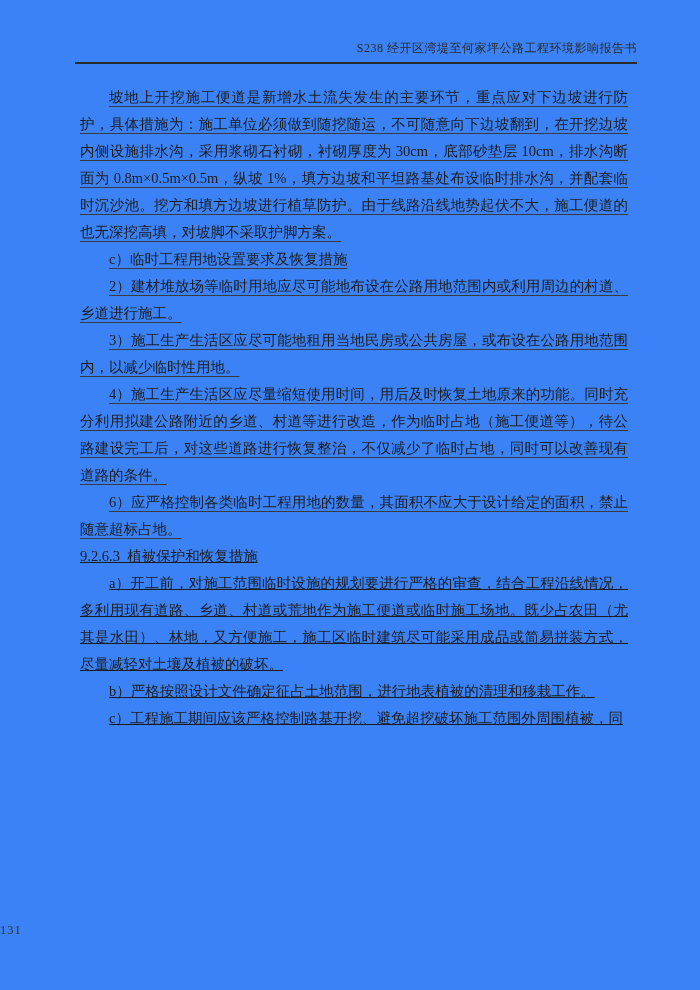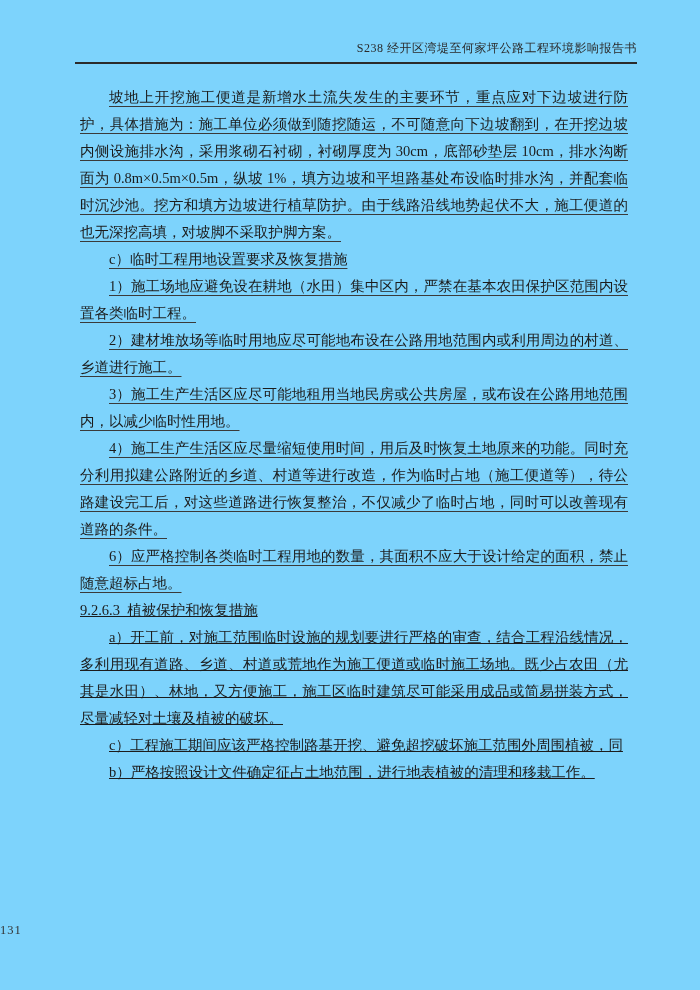"S238 经开区湾堤至何家坪公路工程环境影响报告书" .page { background: #7dd3fc -> #3b82f6 }
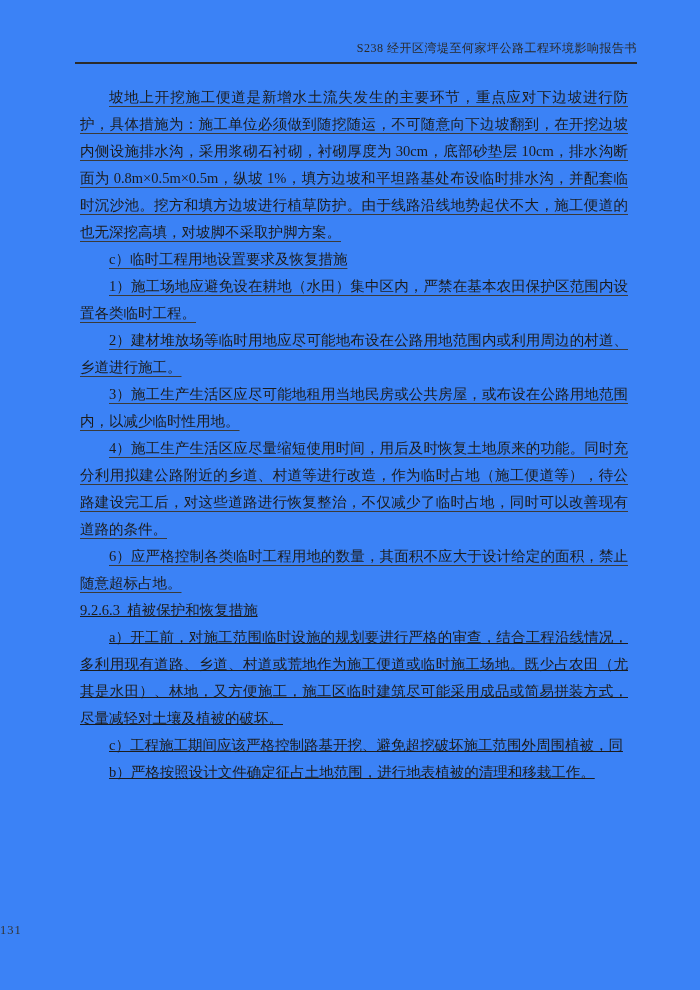"1）施工场地应避免设在耕地（水田）集中区内，严禁在基本农田保护区范围内设置各类临" p.underline { html: <p>1）施工场地应避免设在耕地（水田）集中区内，严禁在基本农田保护区范围内设置各类临时工程。</p> -> none }
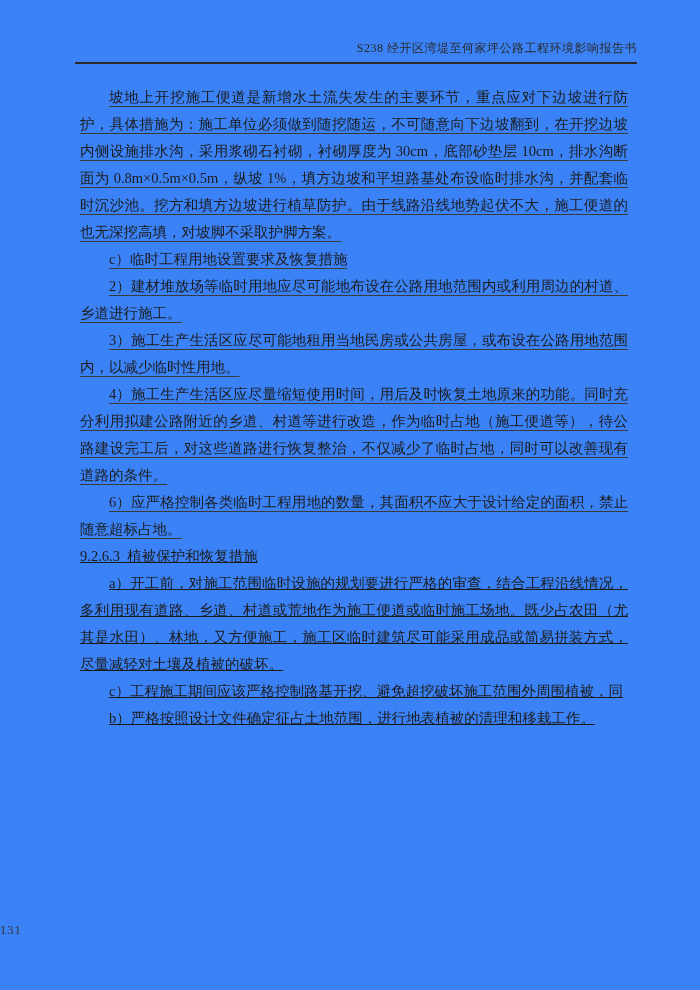"c）工程施工期间应该严格控制路基开挖、避免超挖破坏施工范围外周围植被，同" p { order: before "b）严格按照设计文件确定征占土地范围，进行地表植被的清理和移栽工作。" -> after "b）严格按照设计文件确定征占土地范围，进行地表植被的清理和移栽工作。" }
